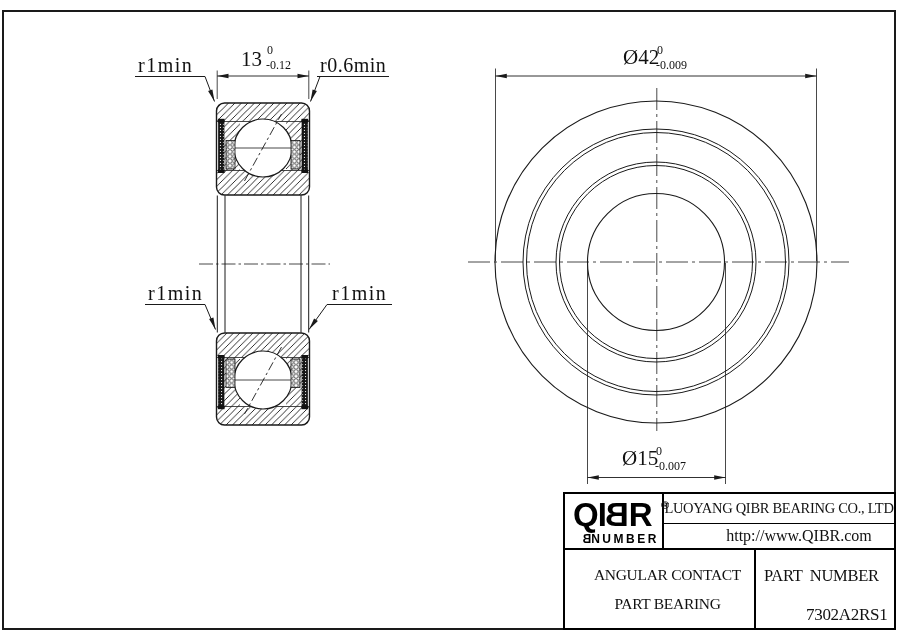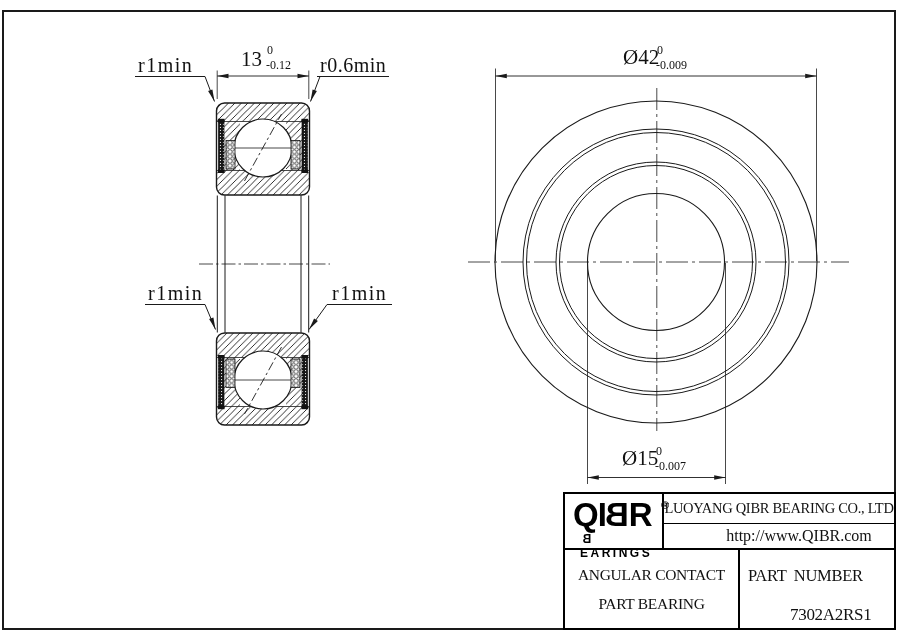"EARINGS" span { text: EARINGS -> NUMBER }
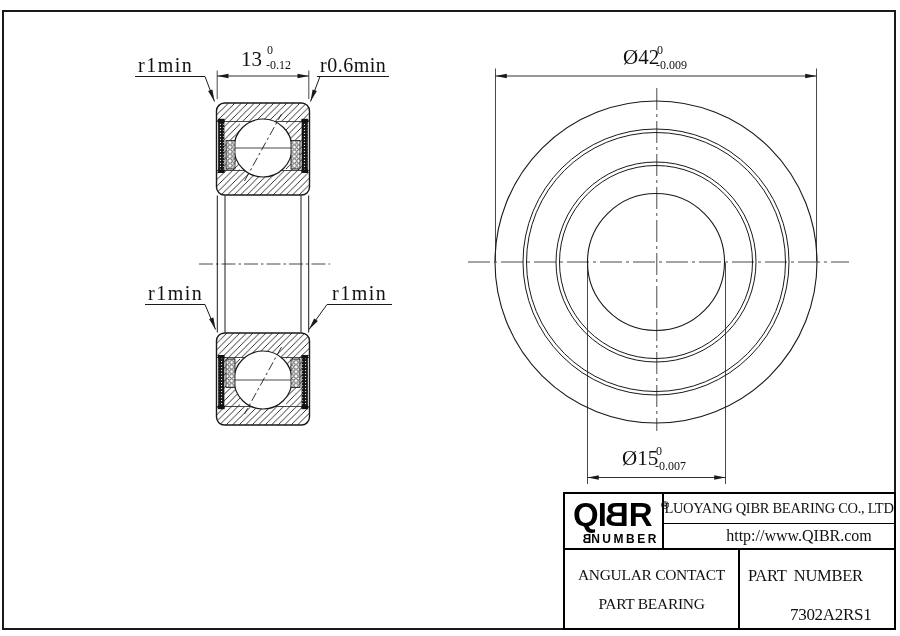"ANGULAR CONTACT" .tb-desc-cell { padding-left: none -> 16px }
